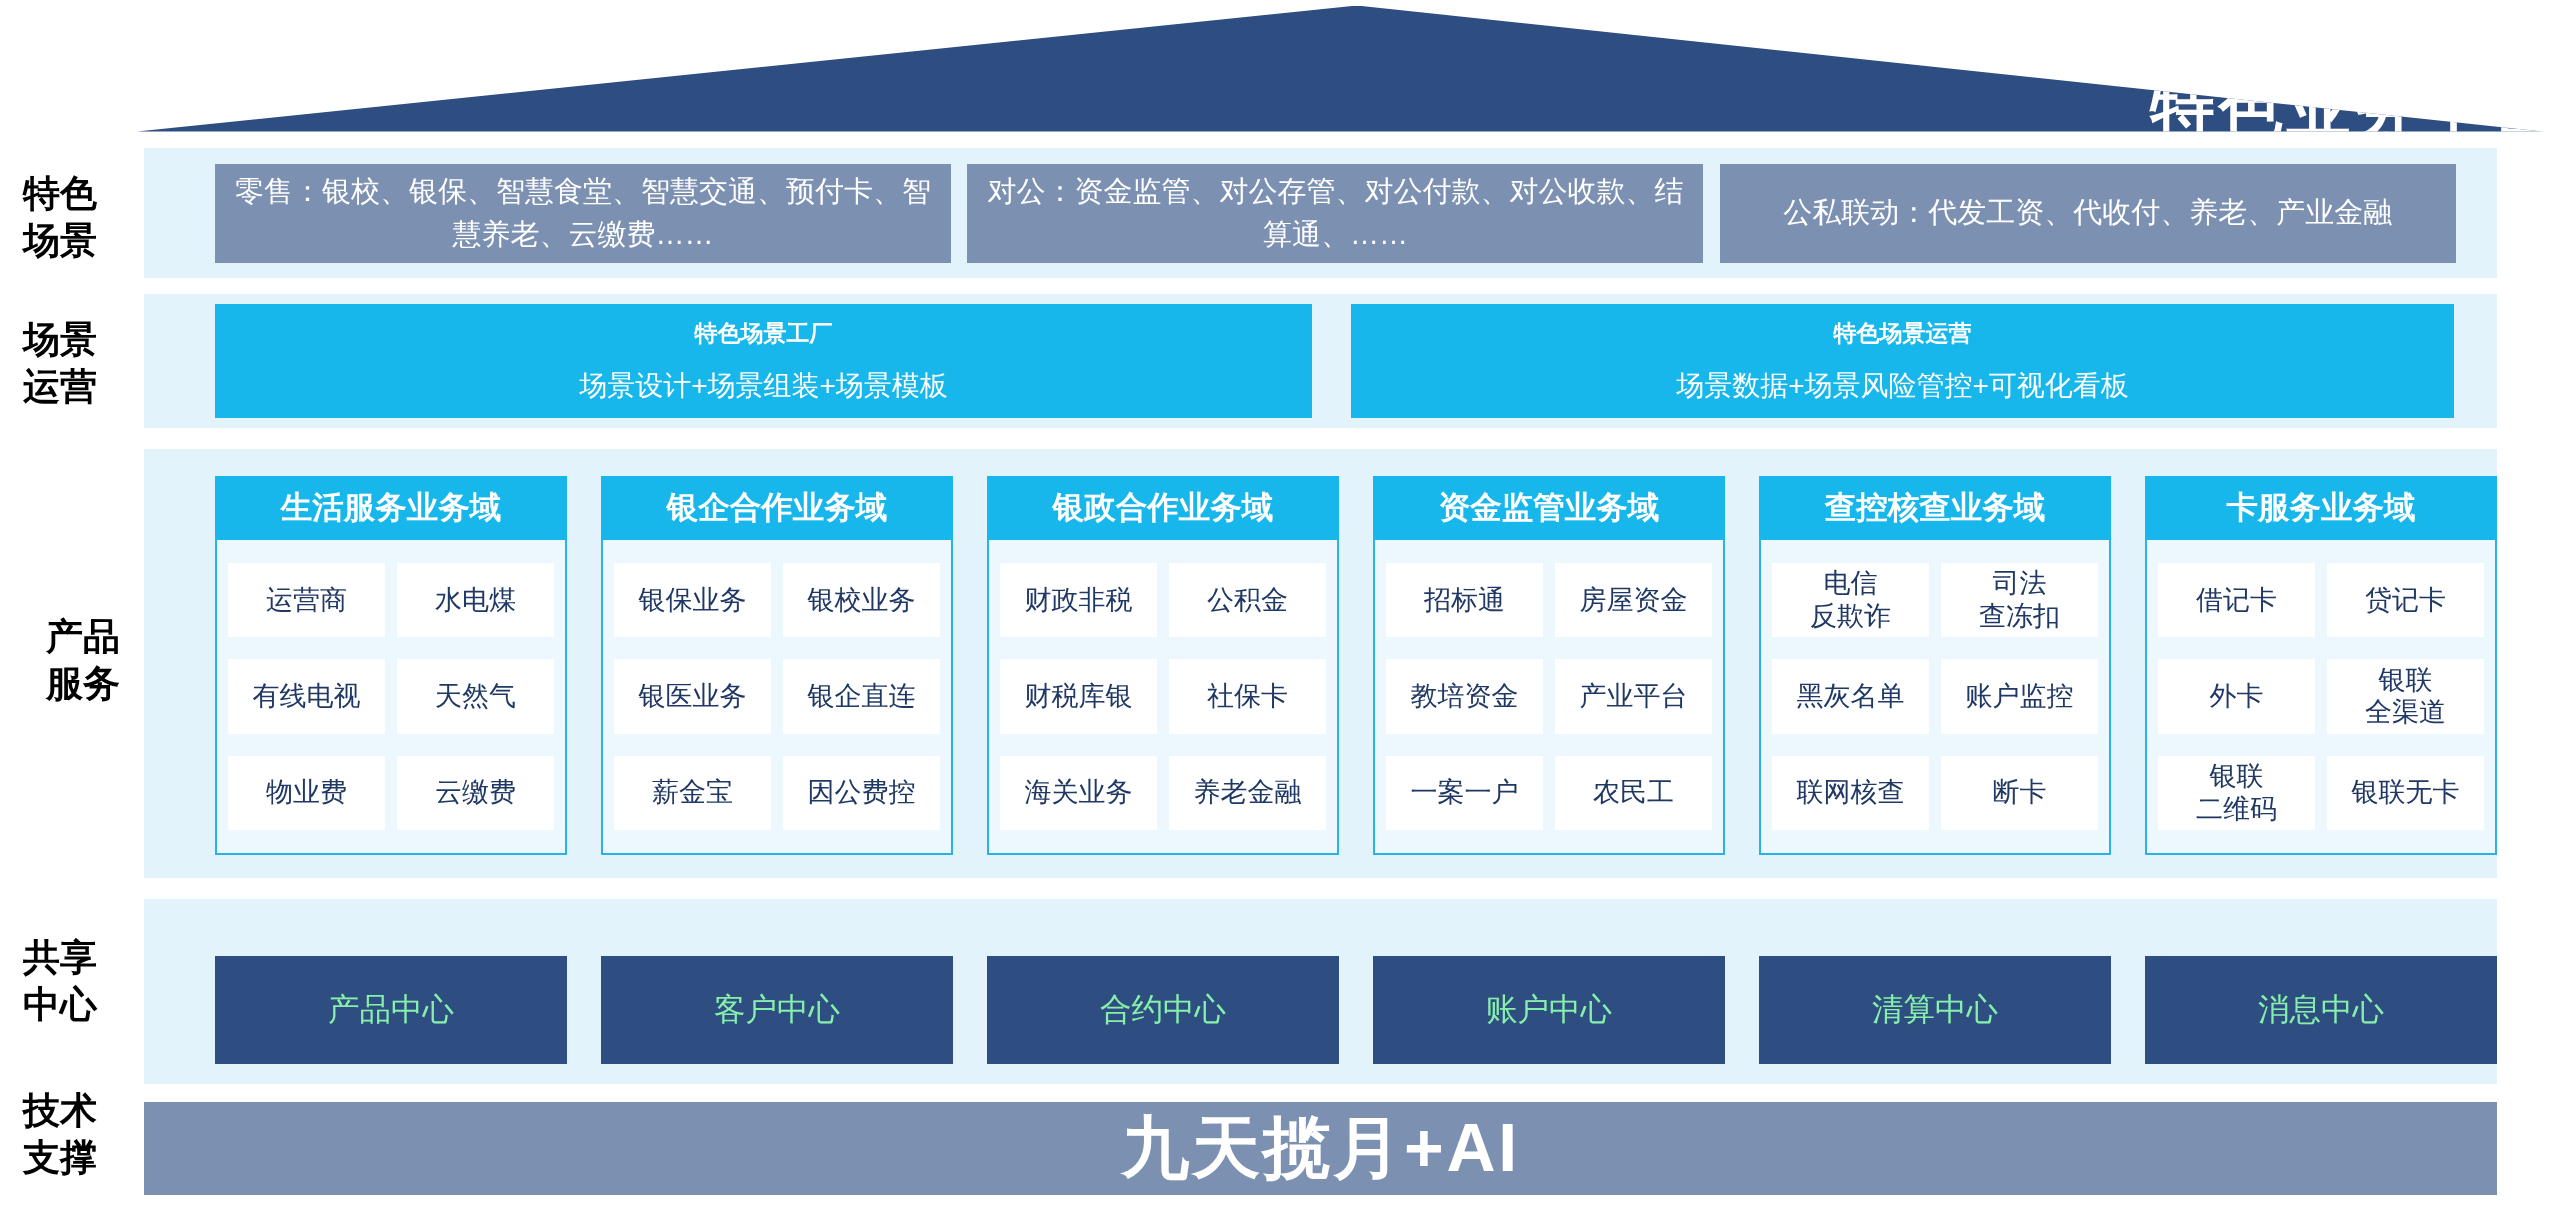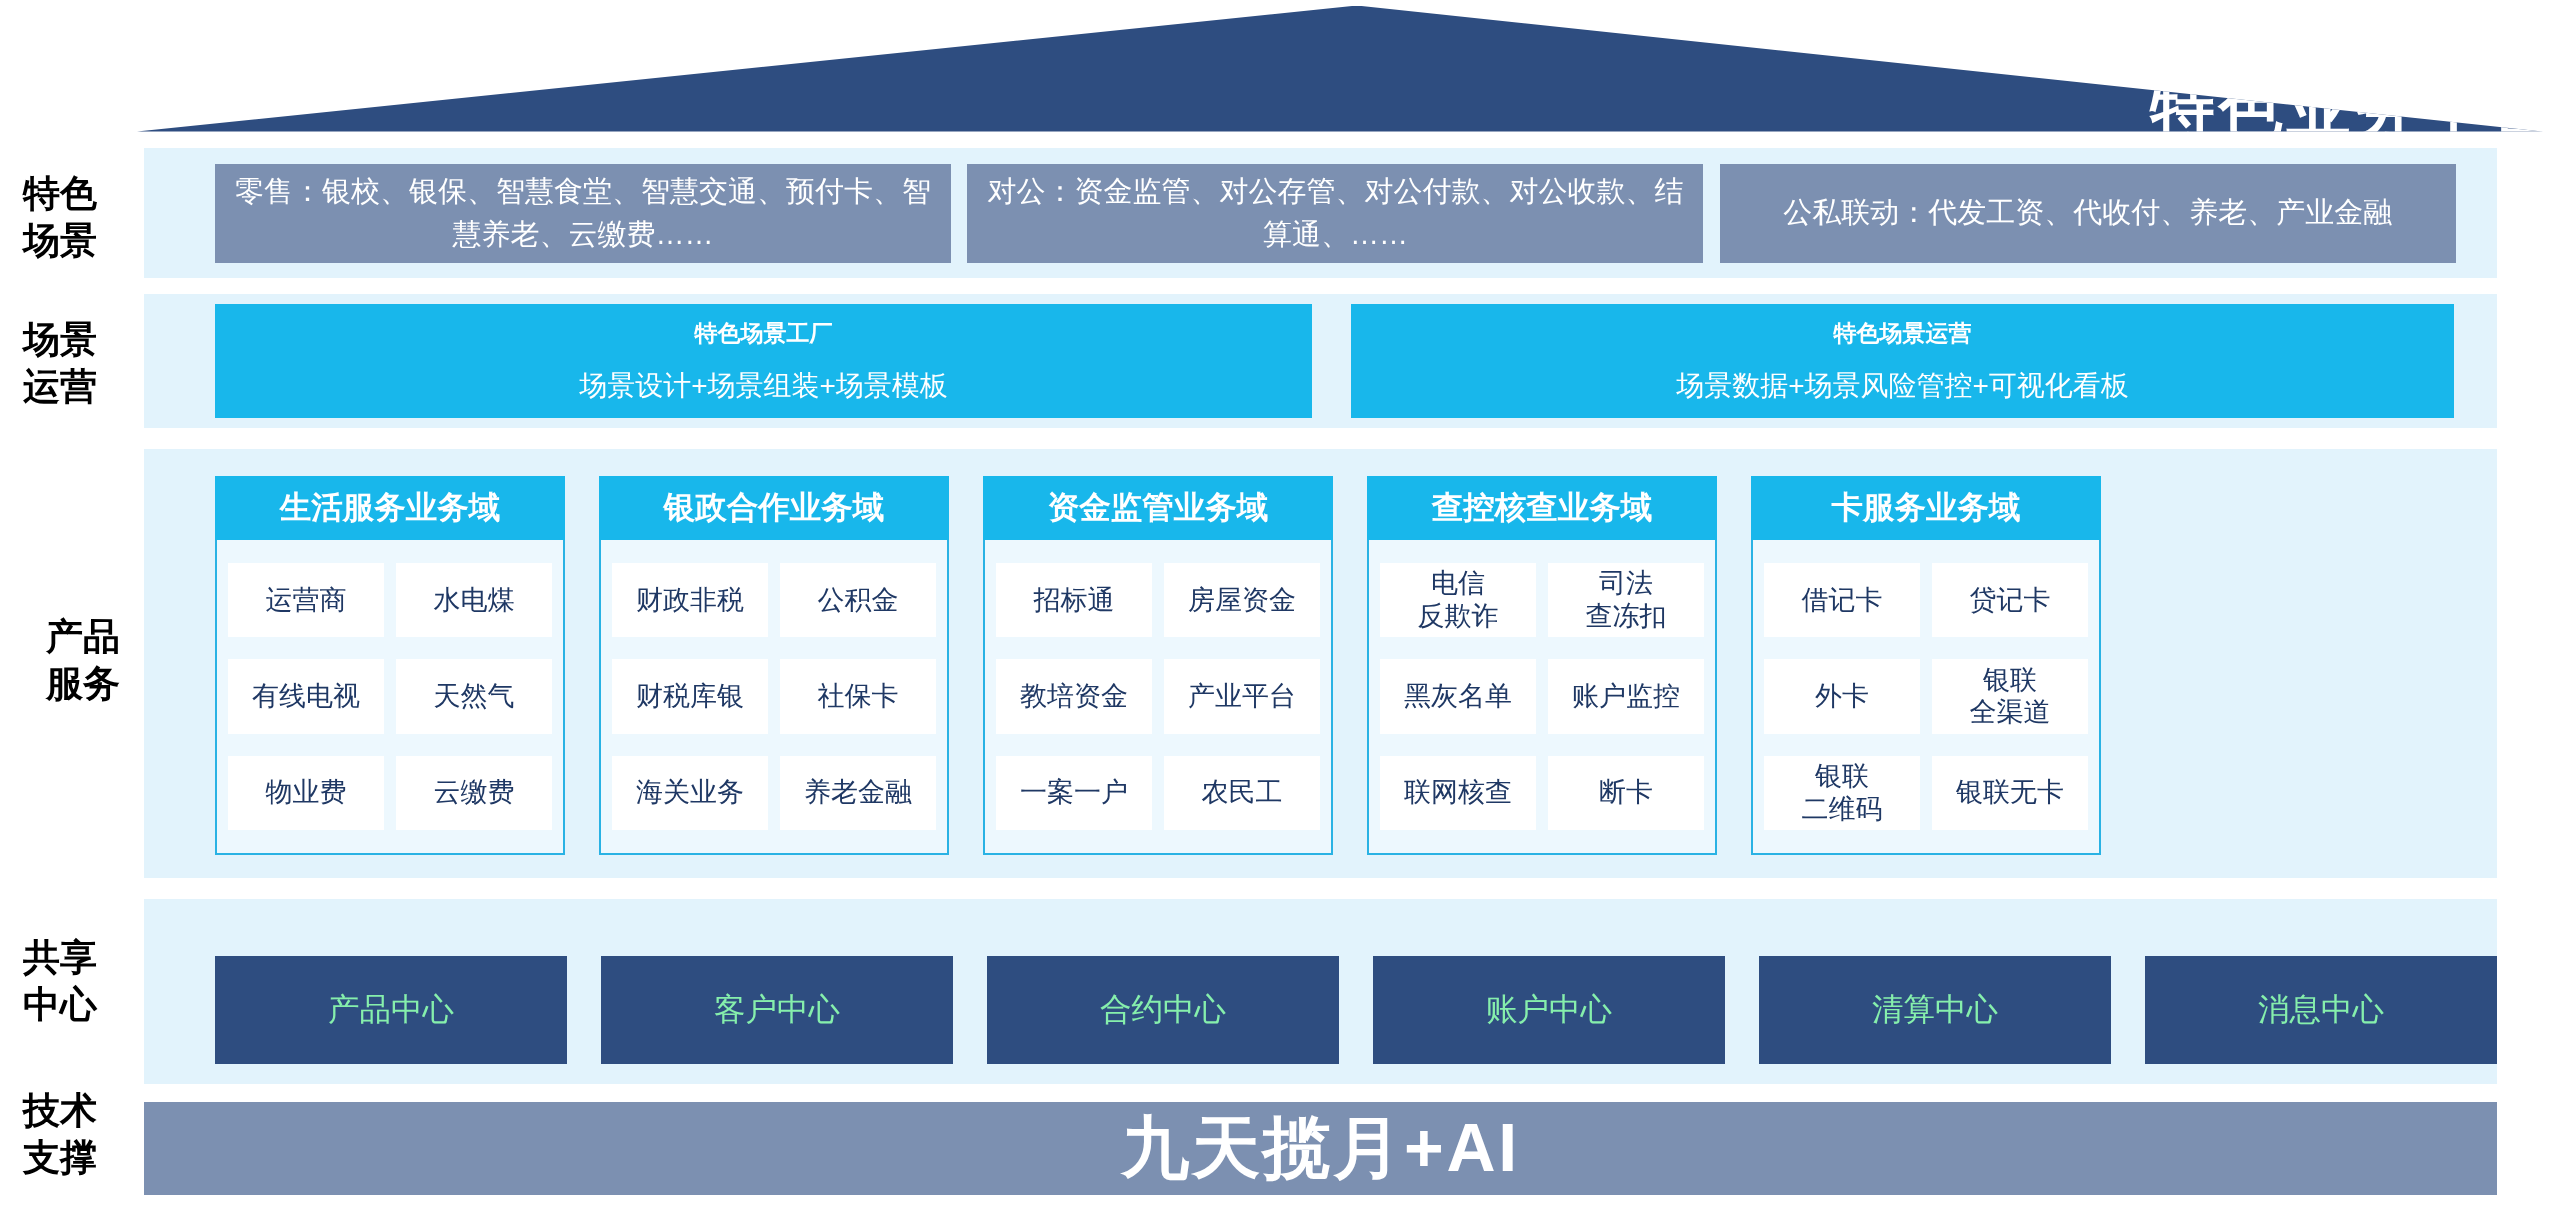"生活服务业务域" .pcol { width: 350px -> 400px }
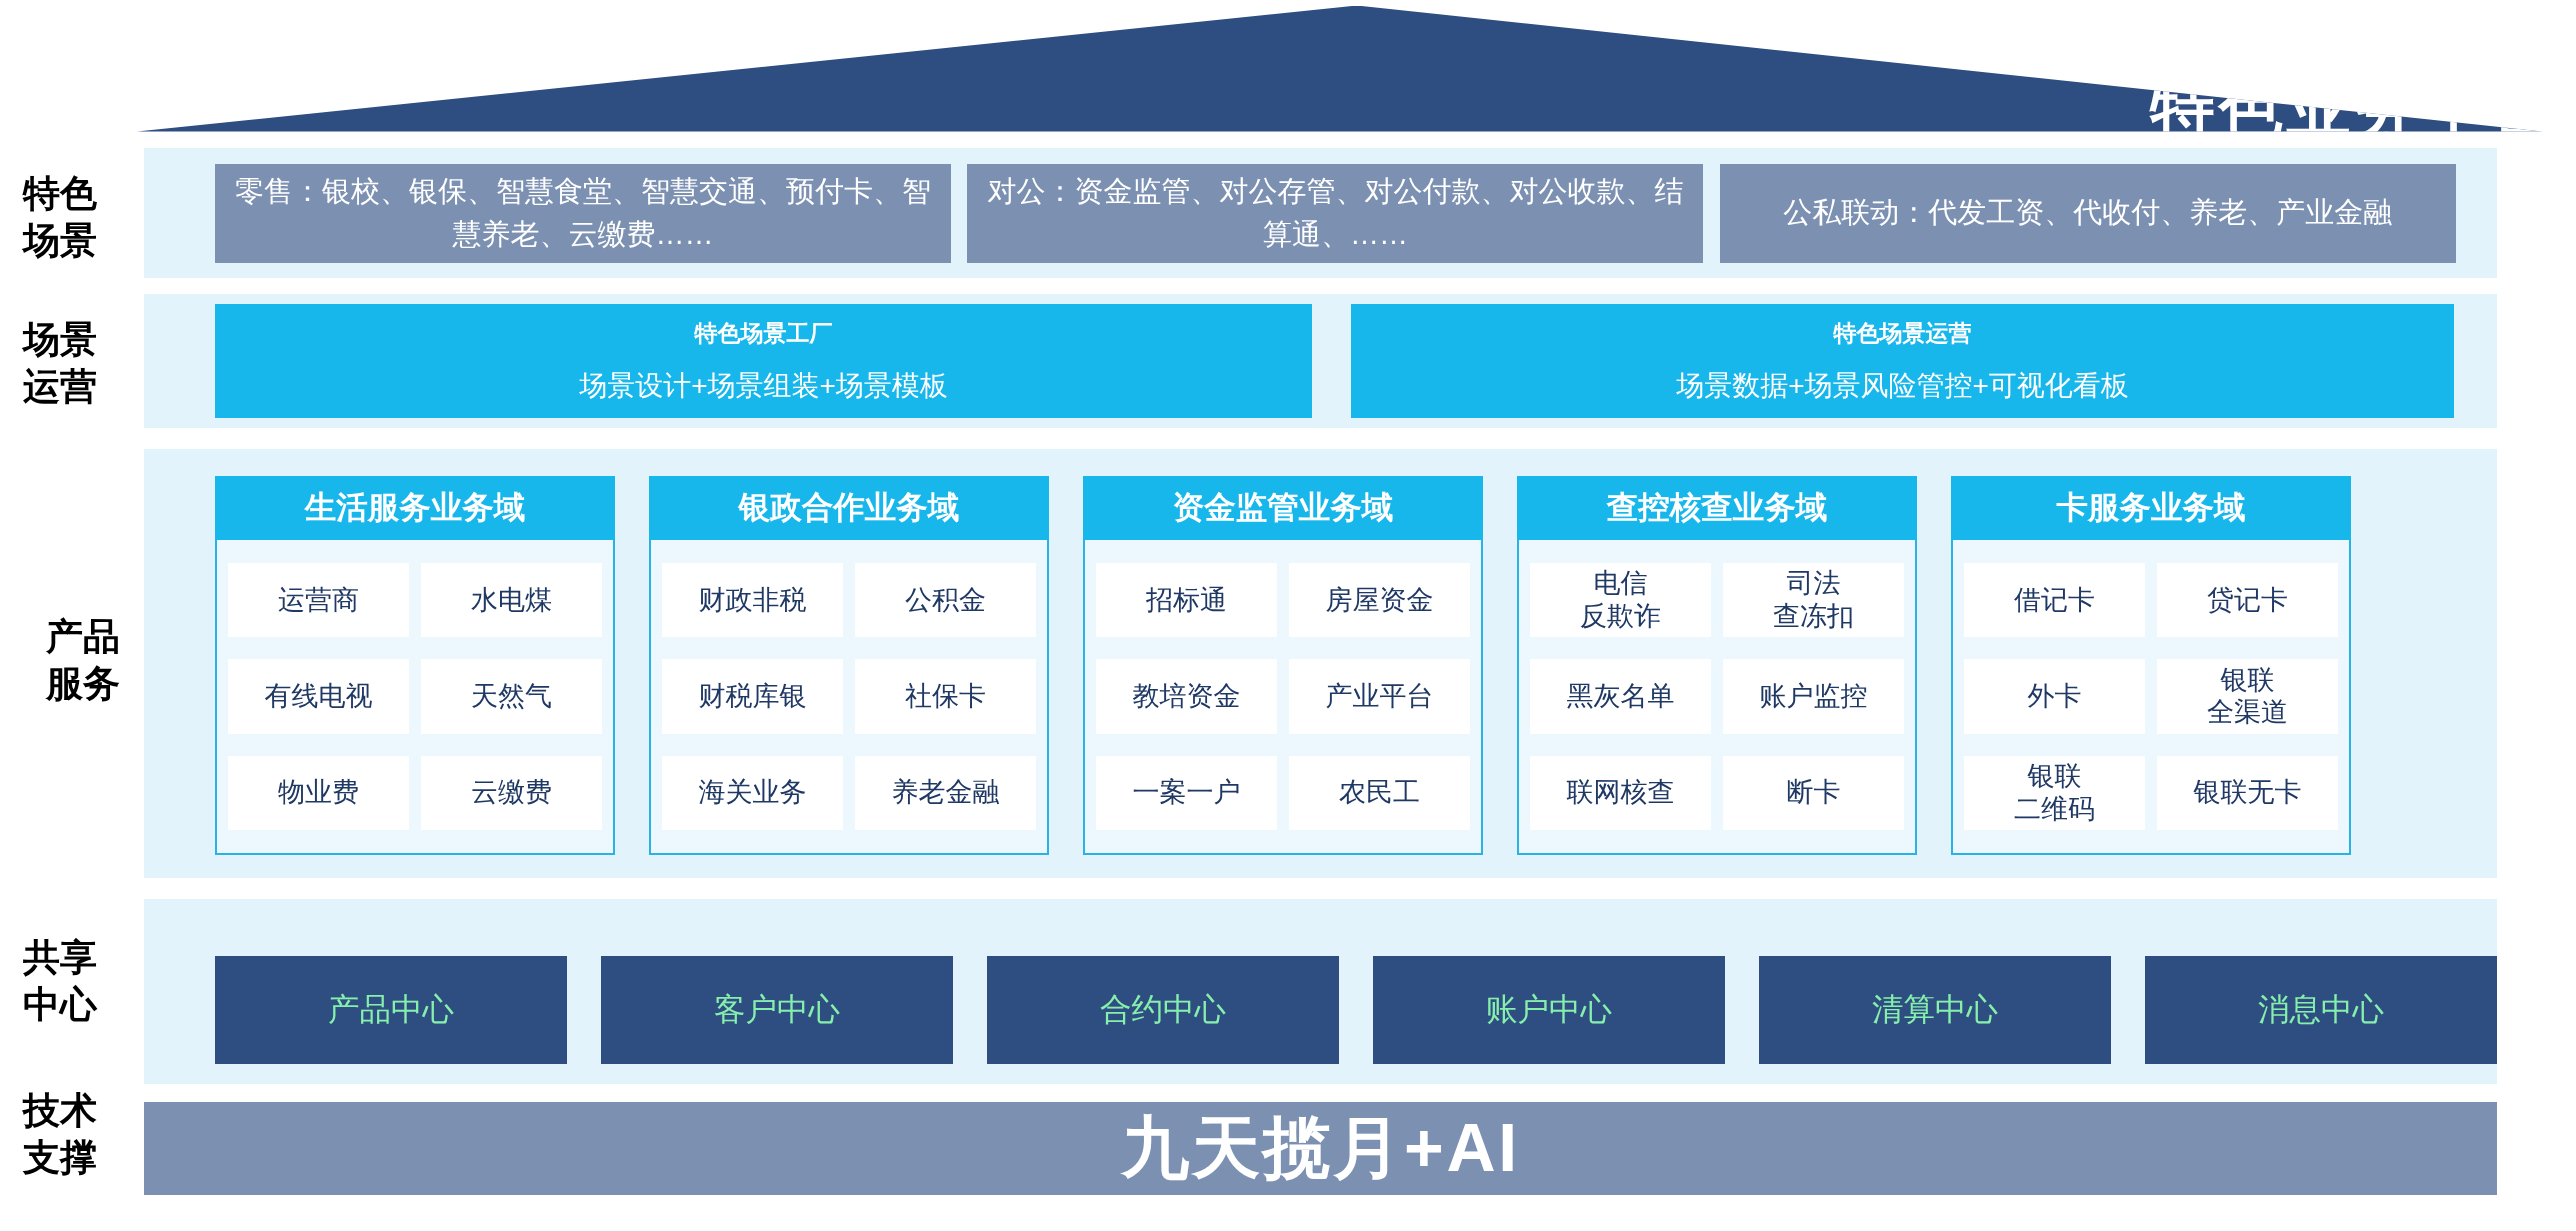"银企合作业务域" div.pcol { html: none -> <div> <div>银企合作业务域</div> <div> <div>银保业务</div> <div>银校业务</div> <div>银医业务</div> <div>银企直连</div> <div>薪金宝</div> <div>因公费控</div> </div> </div> }
